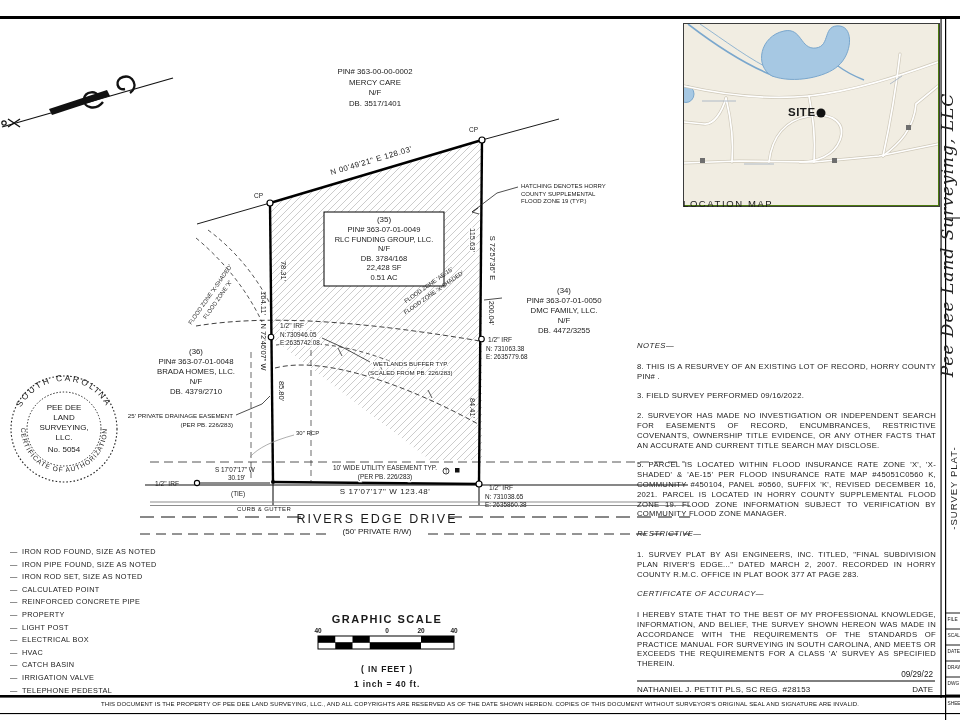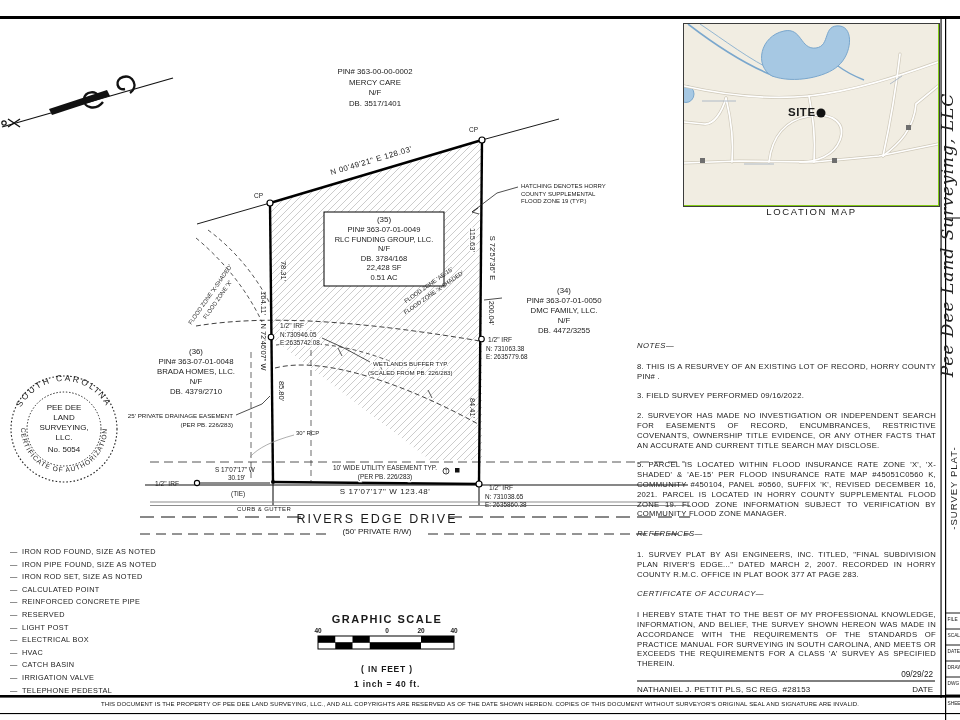"SITE" .map-box { background: #84cc16 -> #4d7c0f }
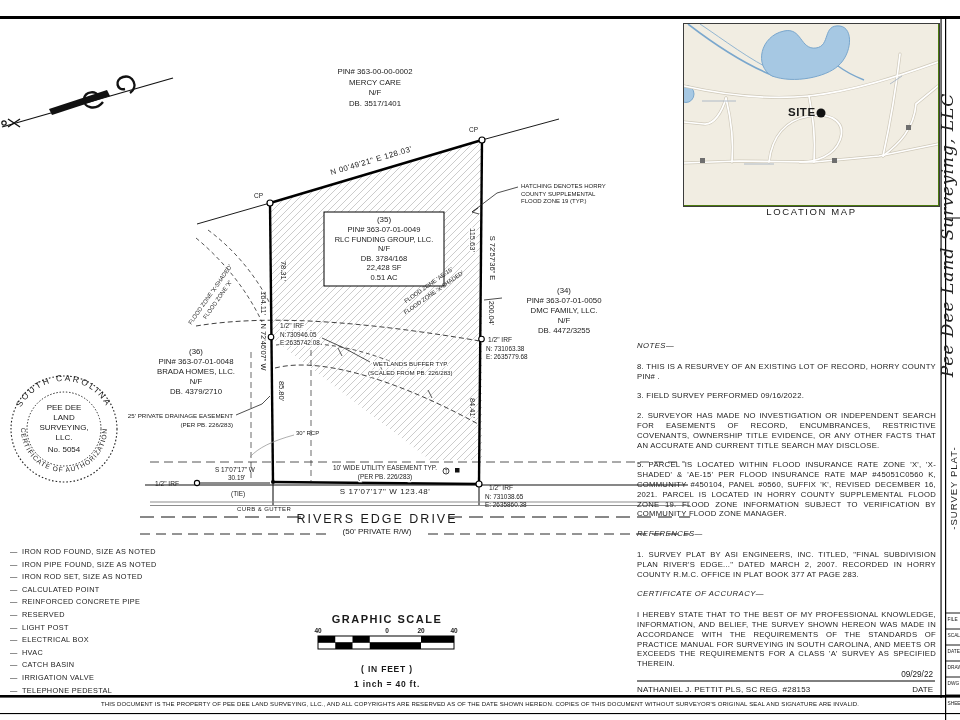"LOCATION MAP" .map-caption { text-align: center -> none; top: 206px -> 198px }
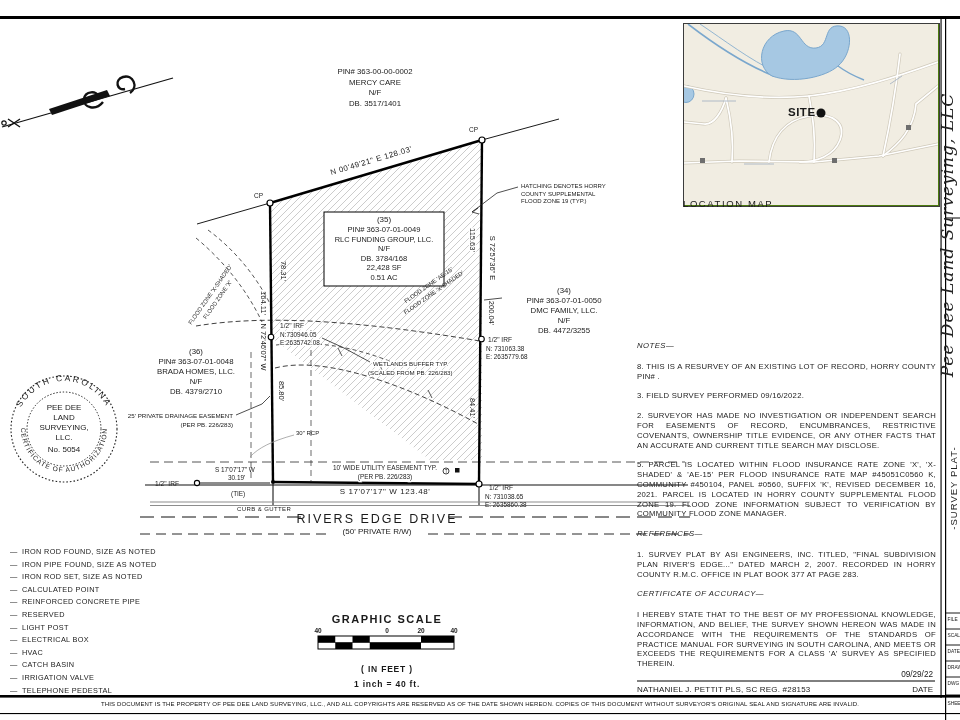"REFERENCES—" div.h { text: REFERENCES -> RESTRICTIVE }
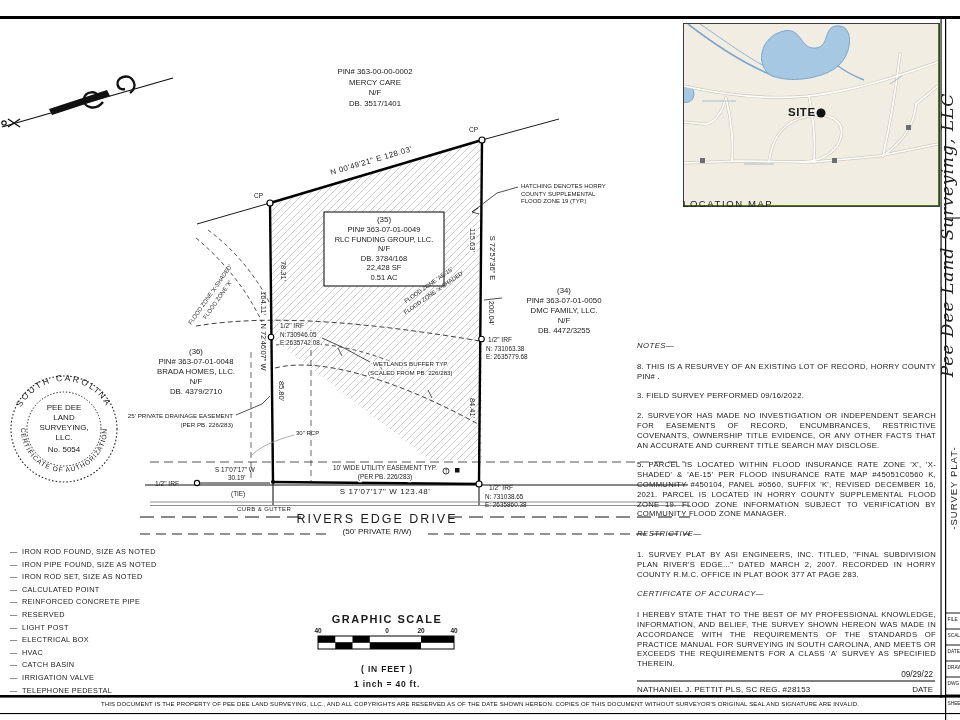"RESERVED" span { text: RESERVED -> PROPERTY }
